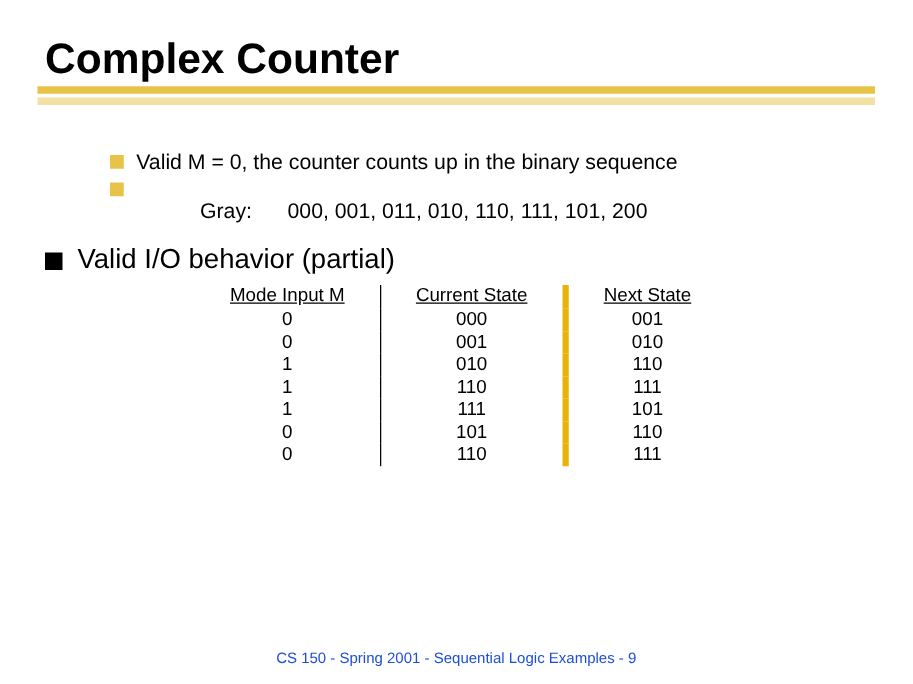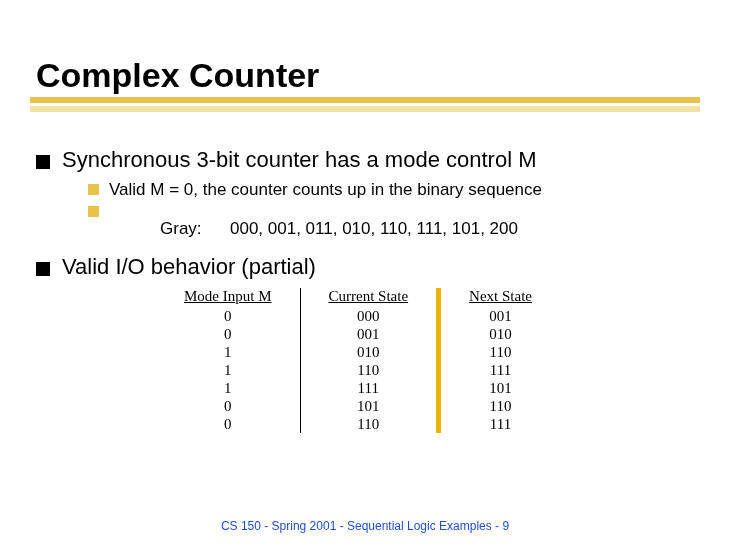"Complex Counter" .title { margin-top: 28px -> none }
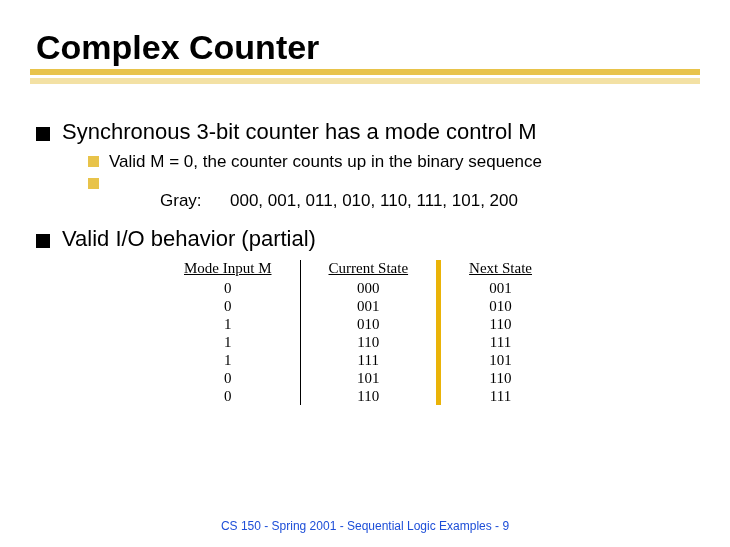"Synchronous 3-bit counter has a" div.bullet-row { html: <div> <div></div> <div>Synchronous 3-bit counter has a mode control M</div> </div> -> none }
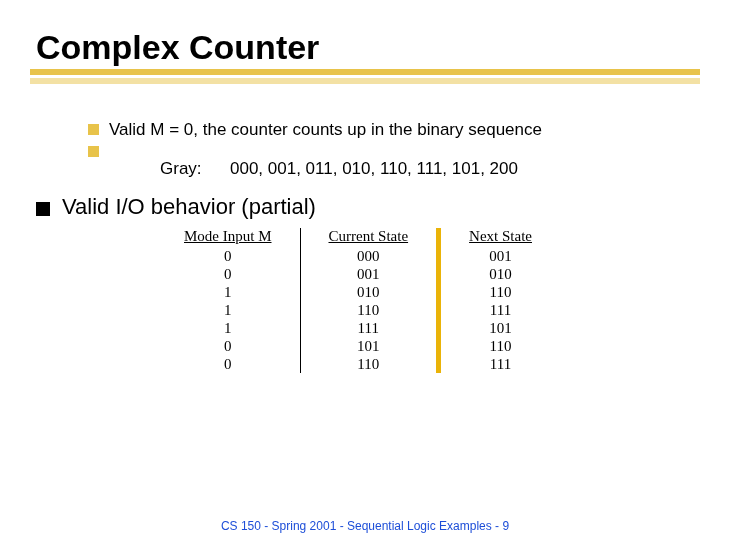"Mode Input M" .table-wrap { font-family: Liberation Serif, serif -> Liberation Sans, sans-serif }
